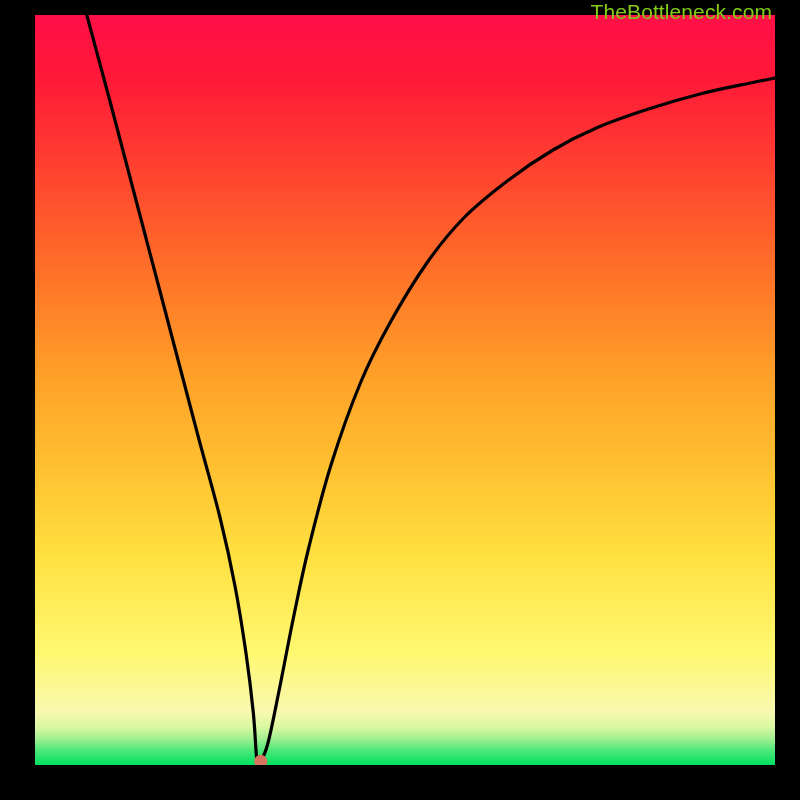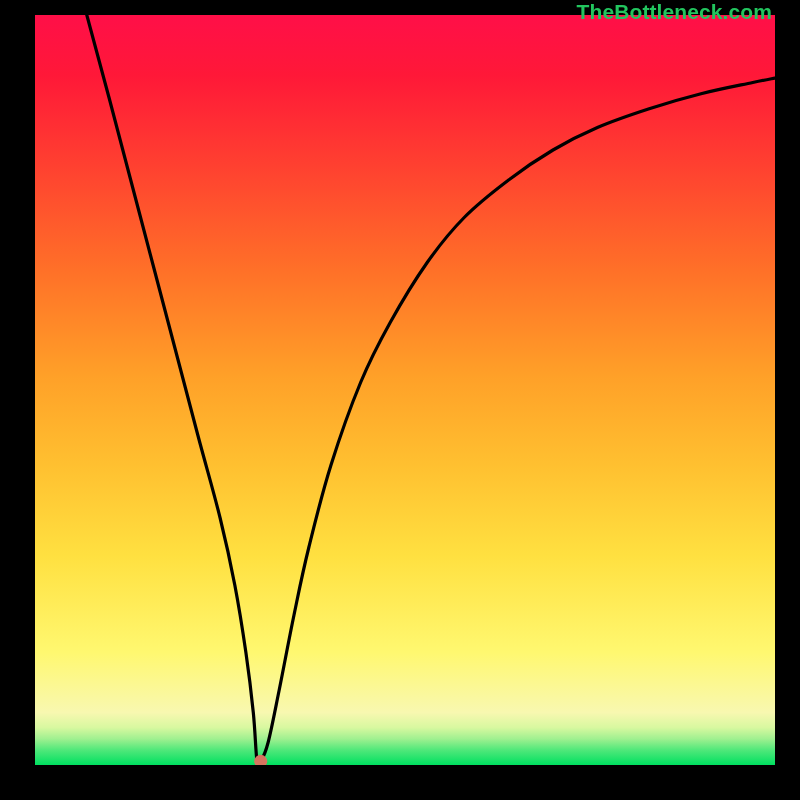"TheBottleneck.com" .watermark { color: #22c55e -> #84cc16; font-weight: 700 -> 400 }
